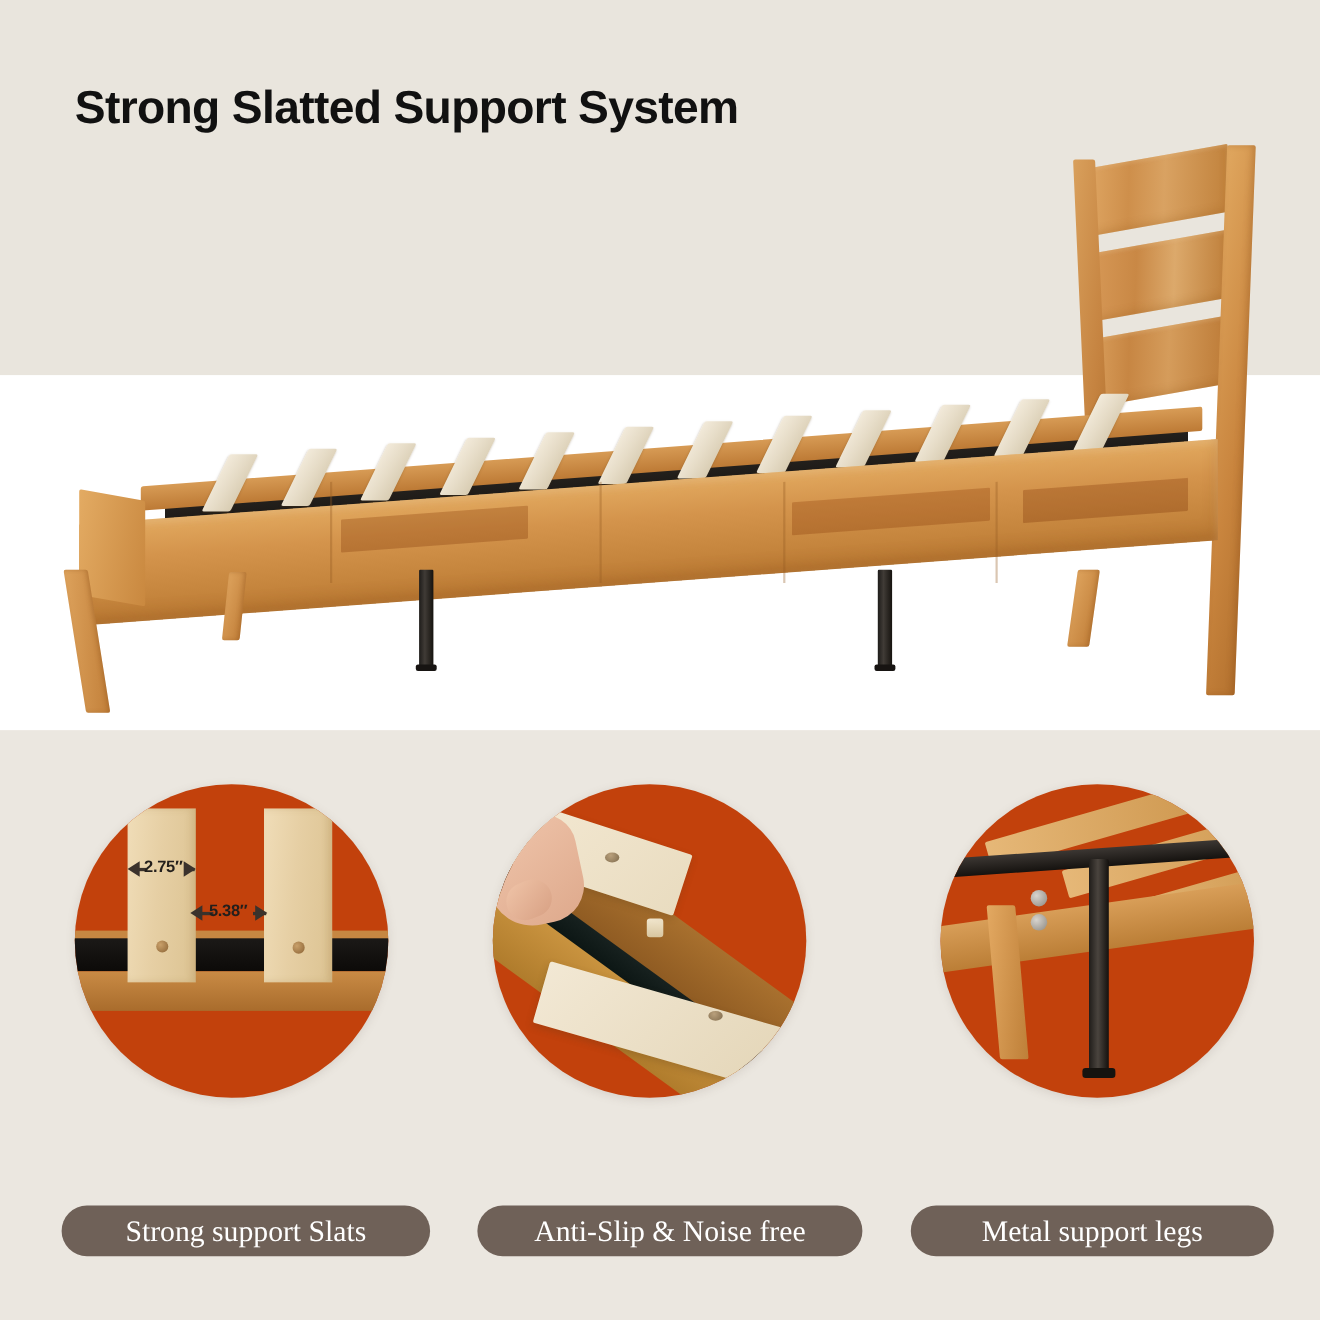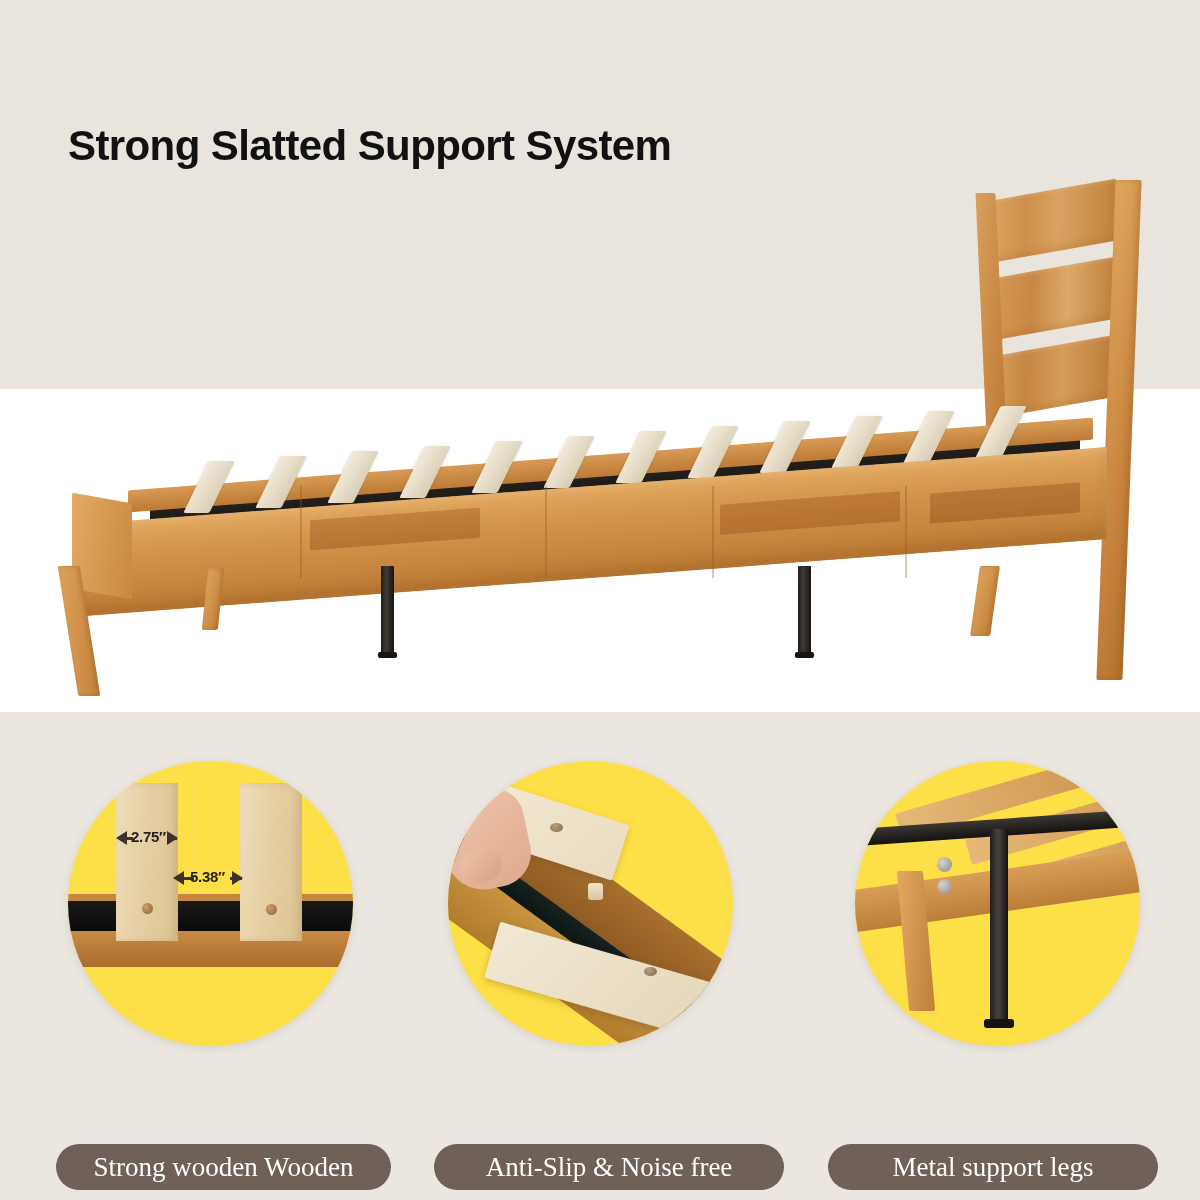"Strong Slatted Support System" .page { margin-top: 48px -> none }
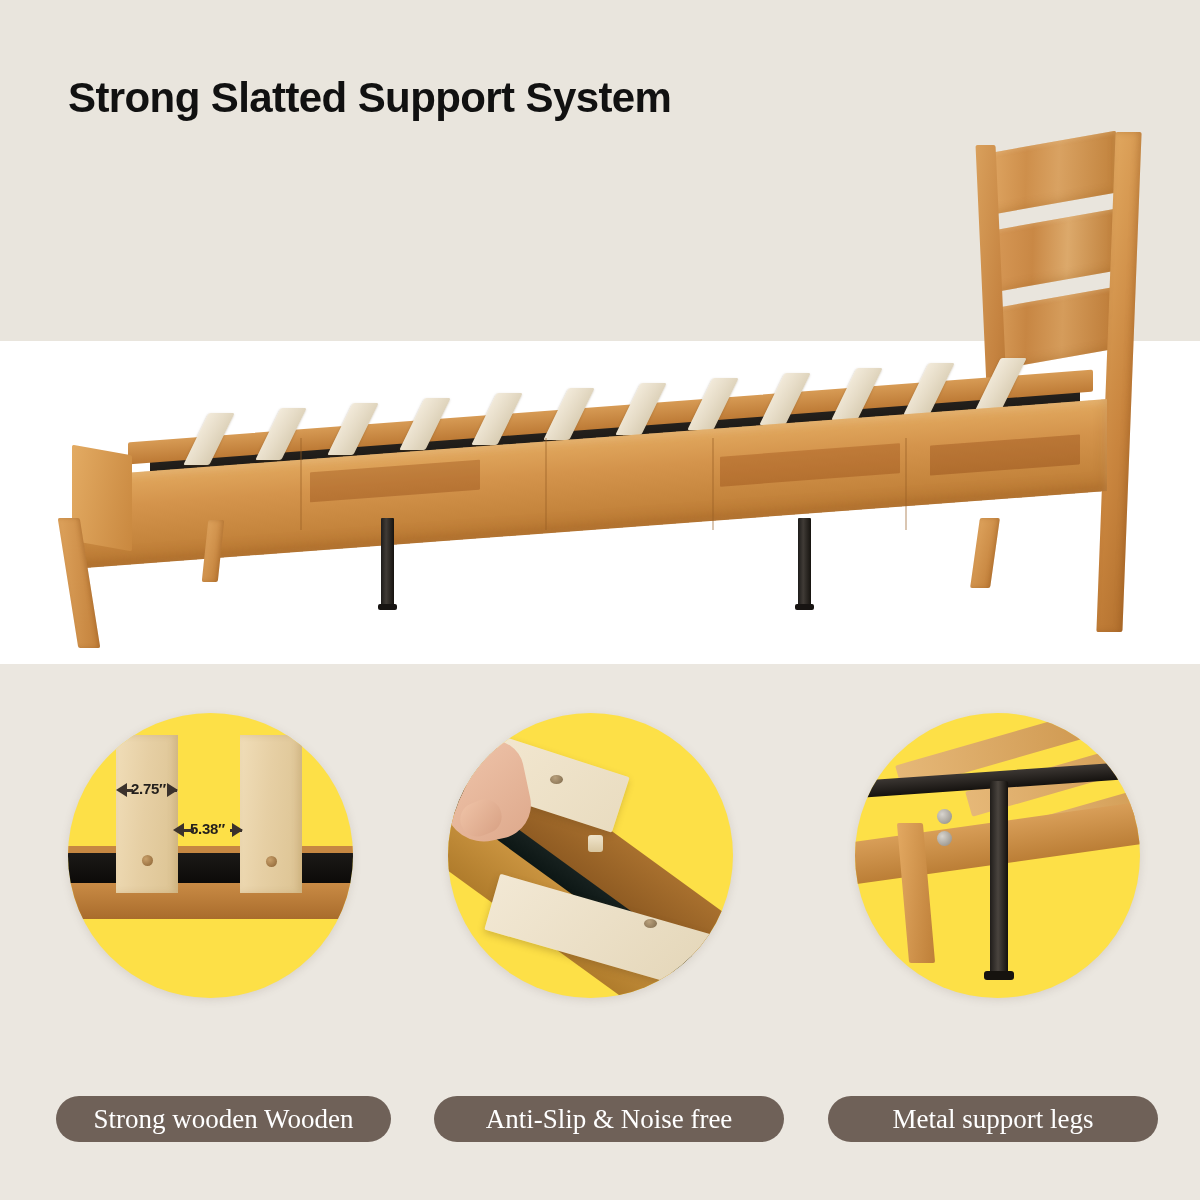"2.75″" .circle { background: #fde047 -> #c2410c }
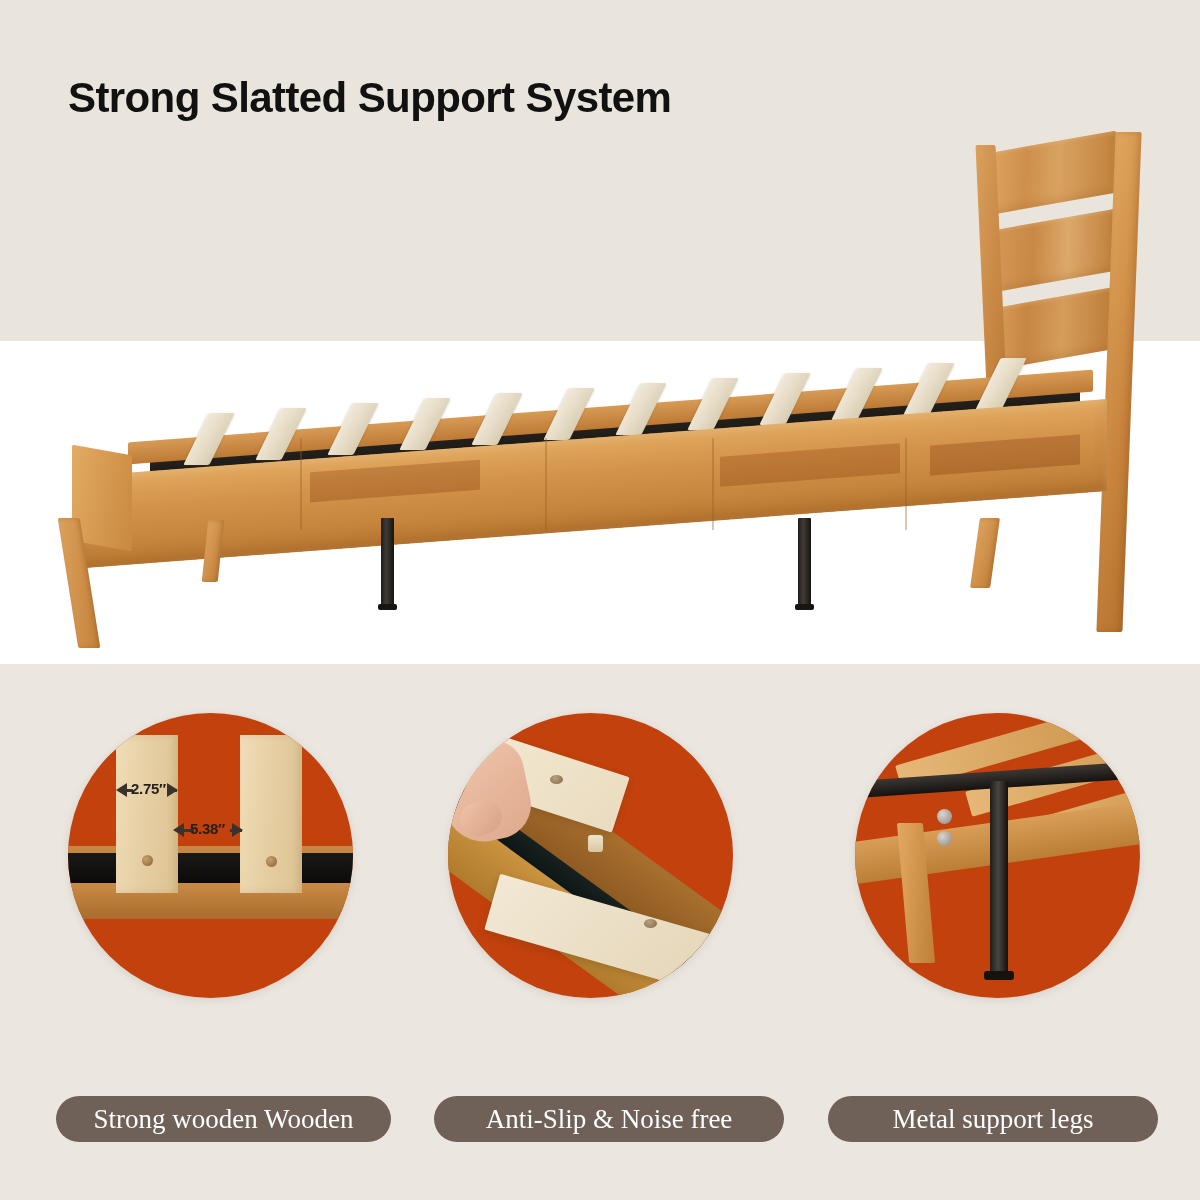"Strong wooden Wooden" div.pill { text: wooden Wooden -> support Slats }
